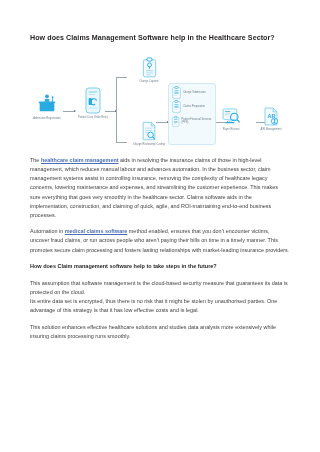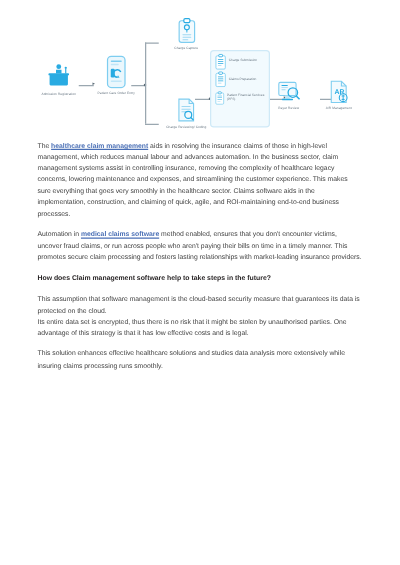"How does Claims Management Software" h1.doc-title { html: none -> <h1>How does Claims Management Software help in the Healthcare Sector?</h1> }
